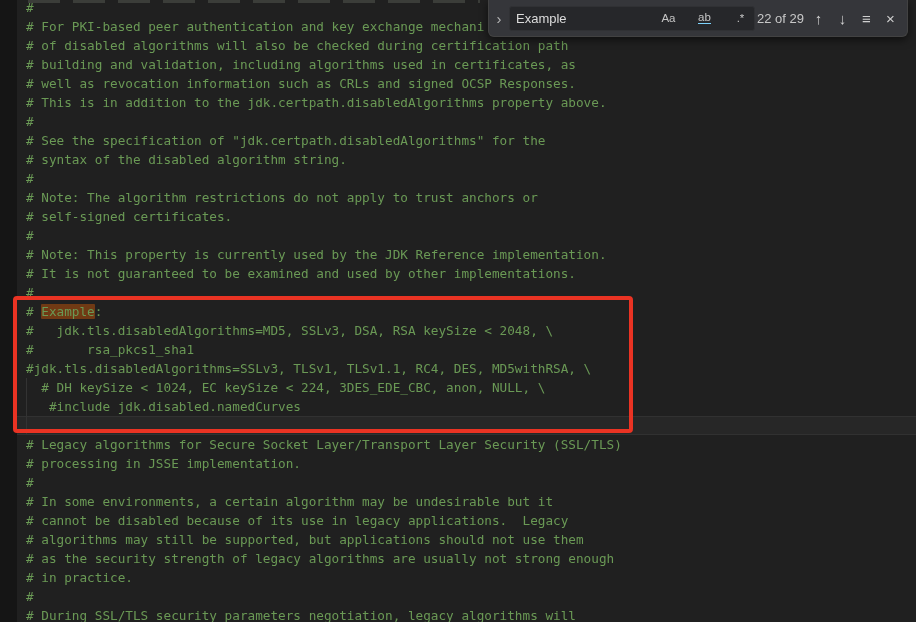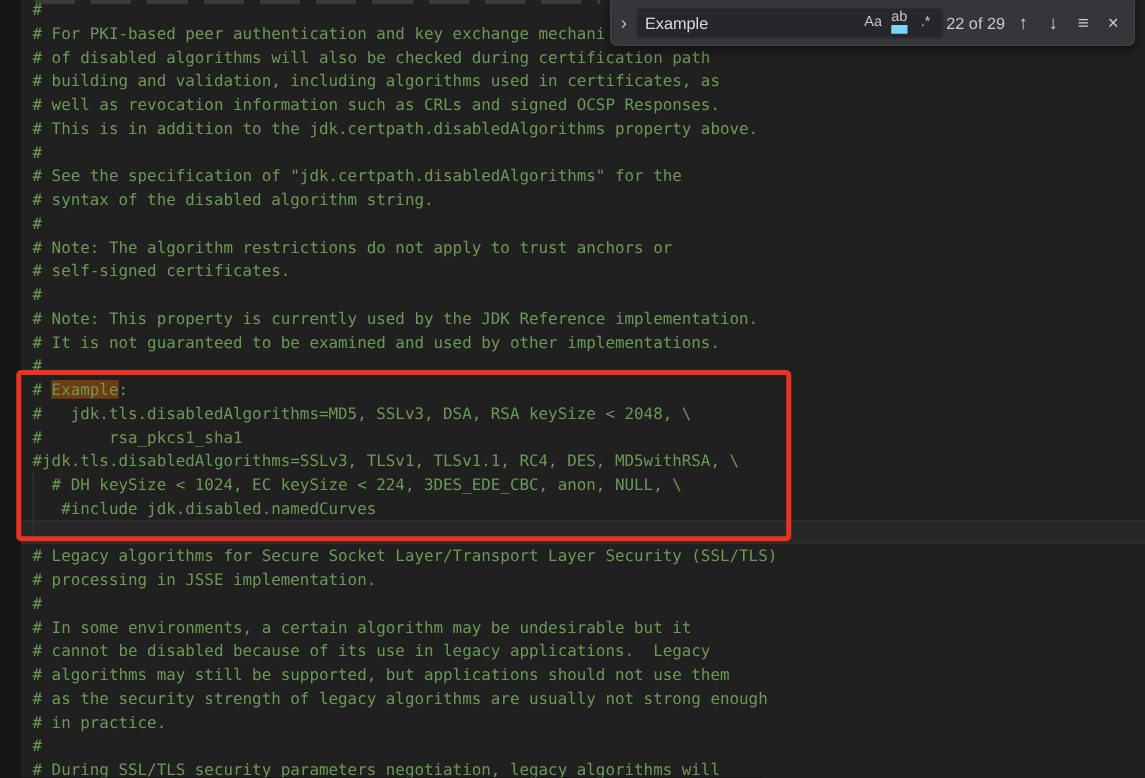"Aa" .toggle { margin-left: none -> 15px }
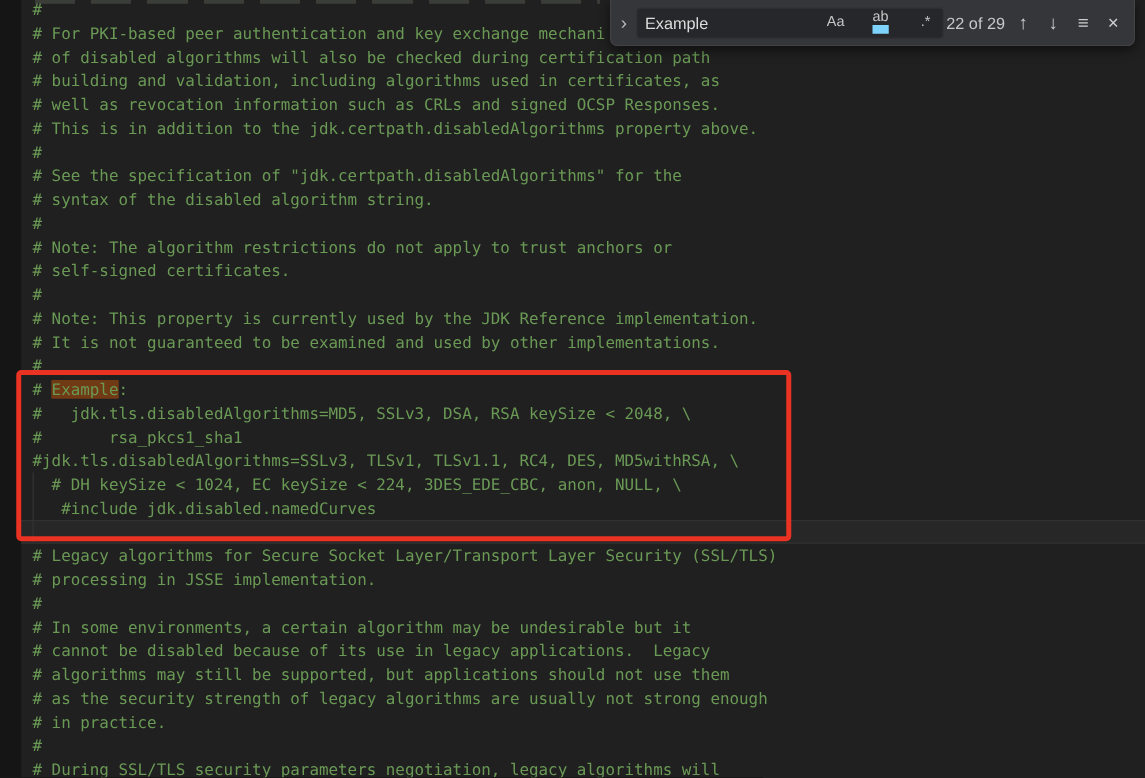"ab" .toggle .ww { border-bottom: 7px solid #7dd3fc -> 1px solid #7dd3fc }
